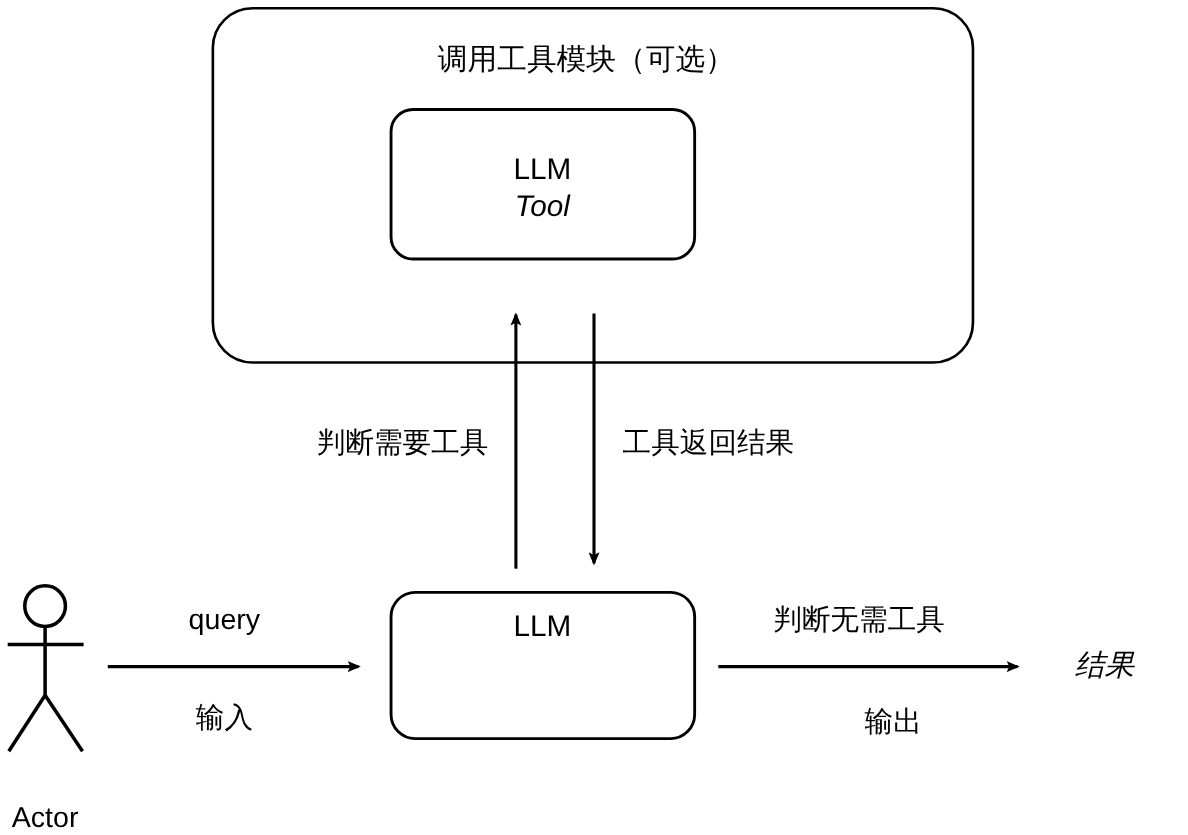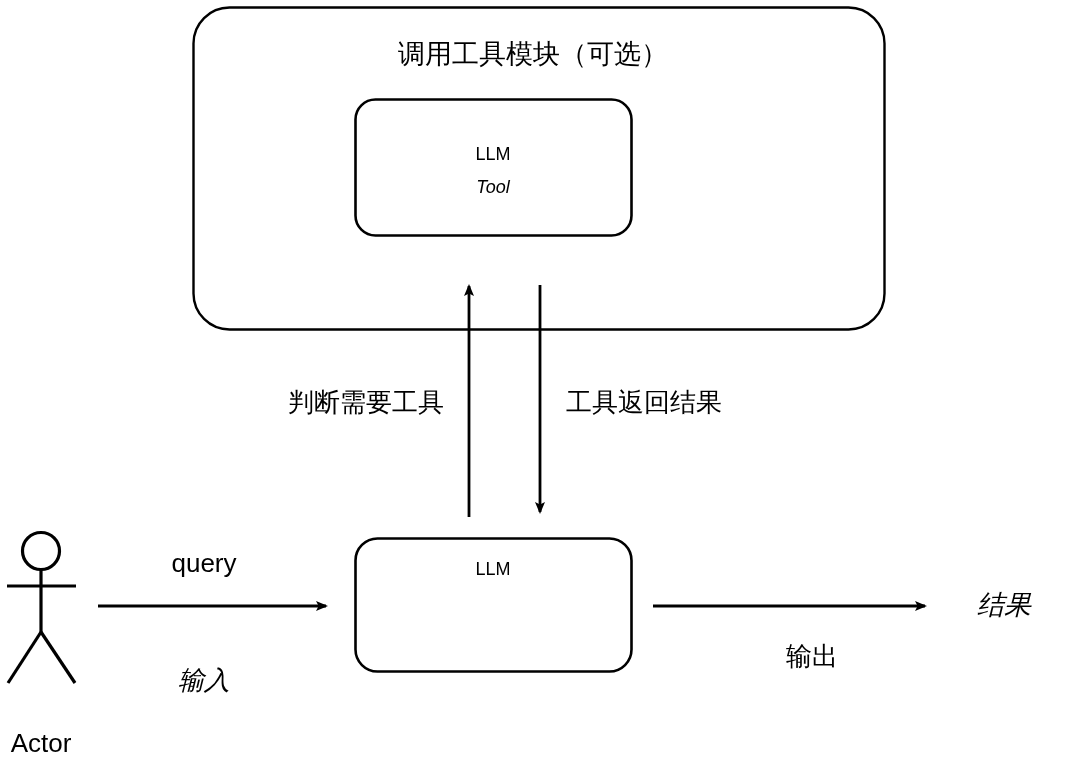"LLM" .box-text { font-size: 18px -> 27px }
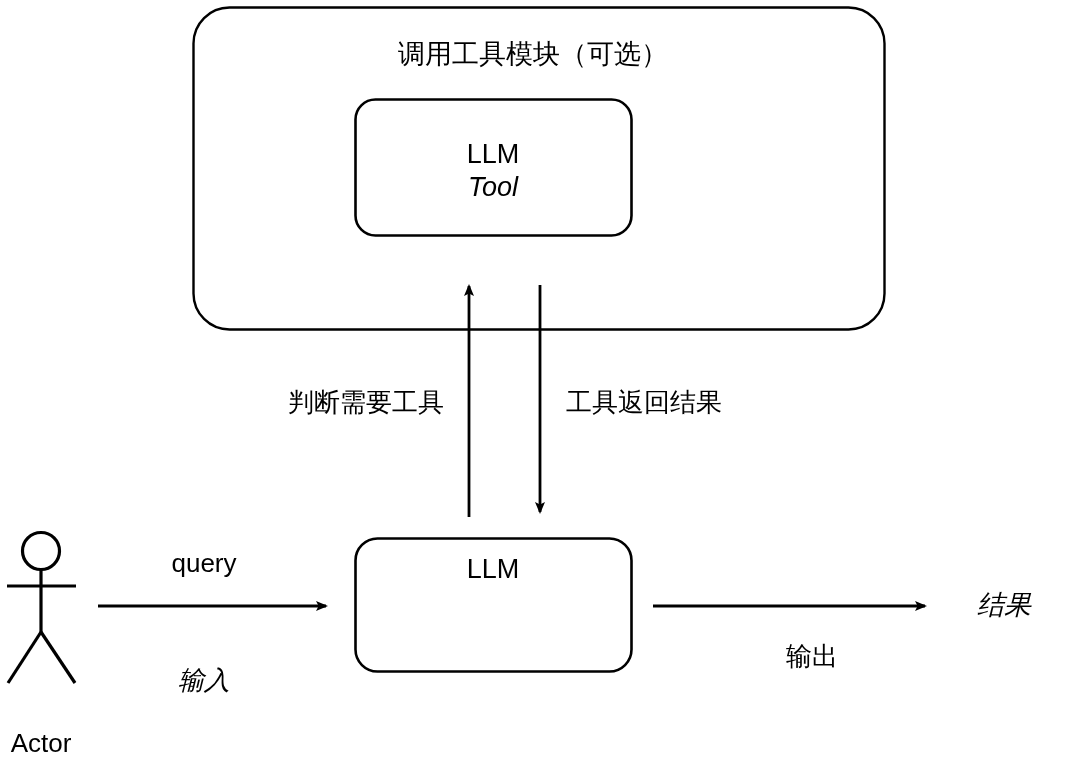"判断无需工具" div.lbl { html: none -> <div>判断无需工具</div> }
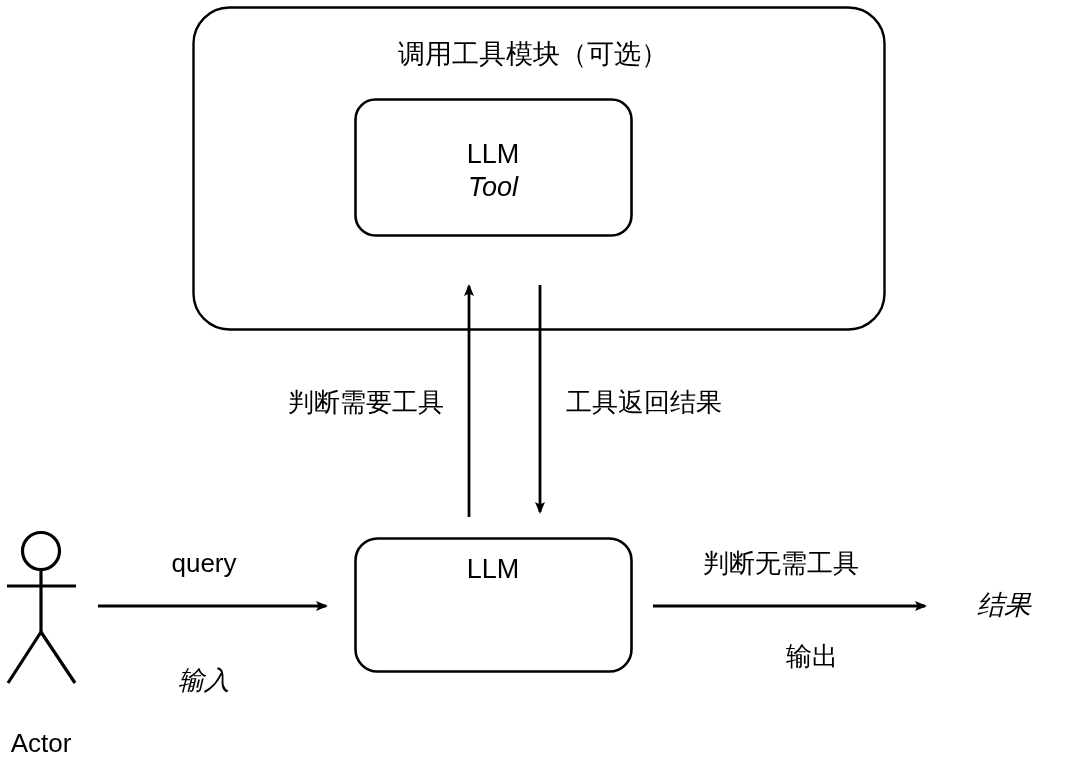"输入" div.lbl { font-style: italic -> none; top: 680px -> 652px }
